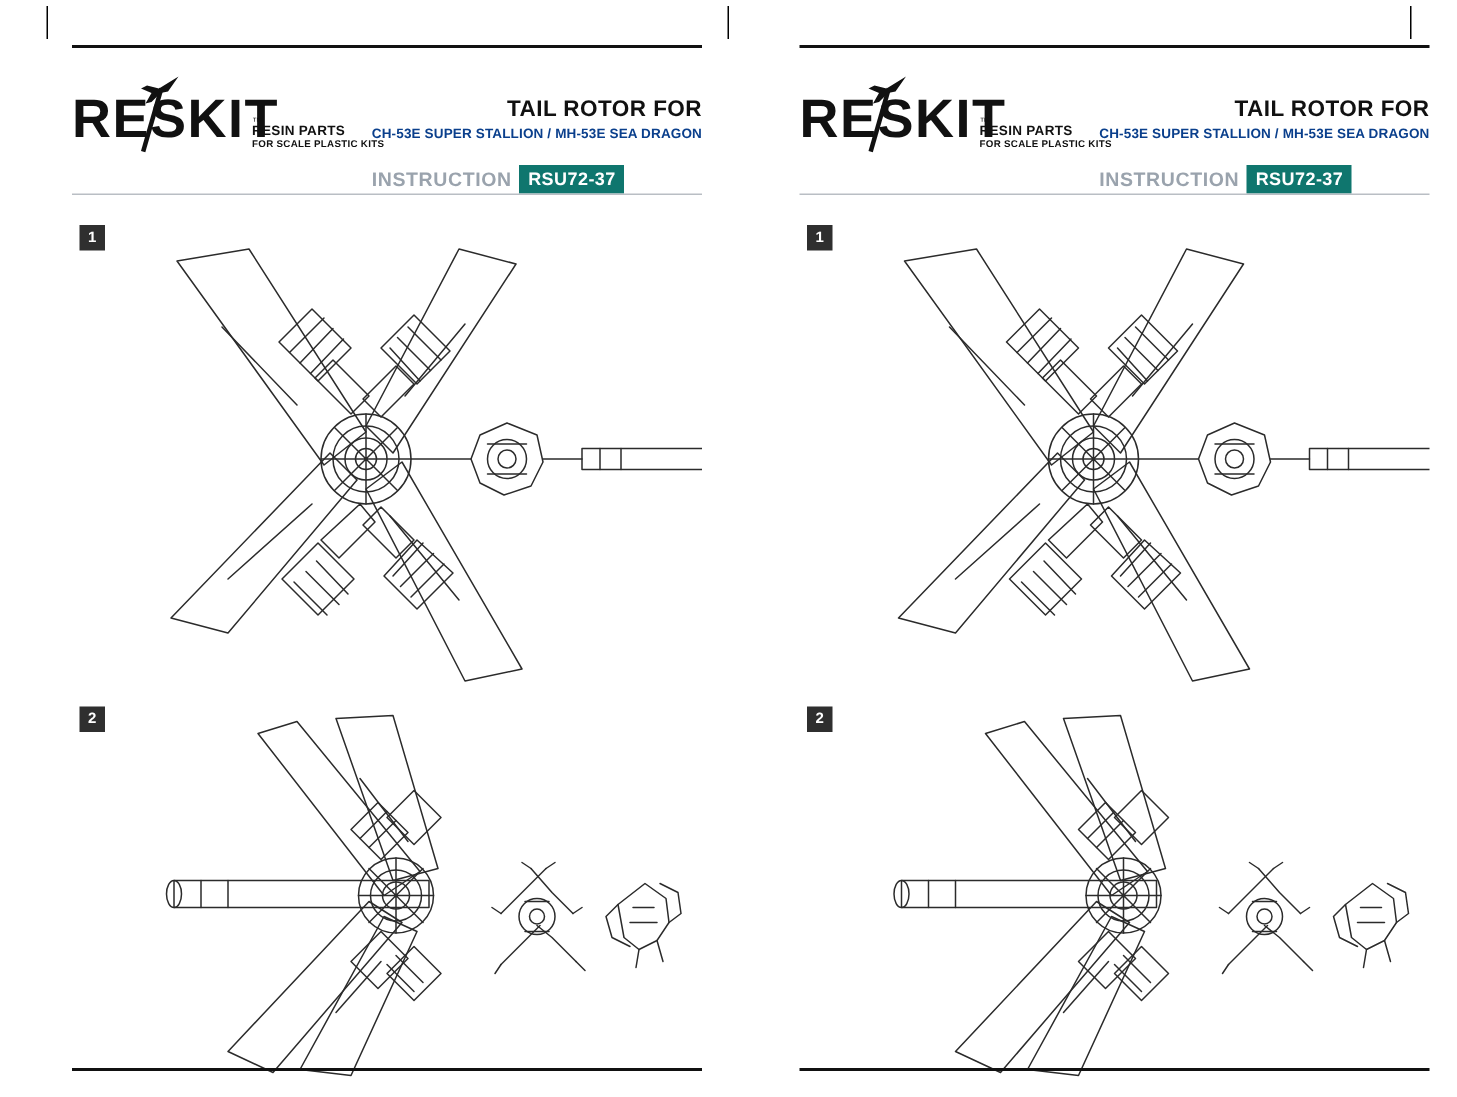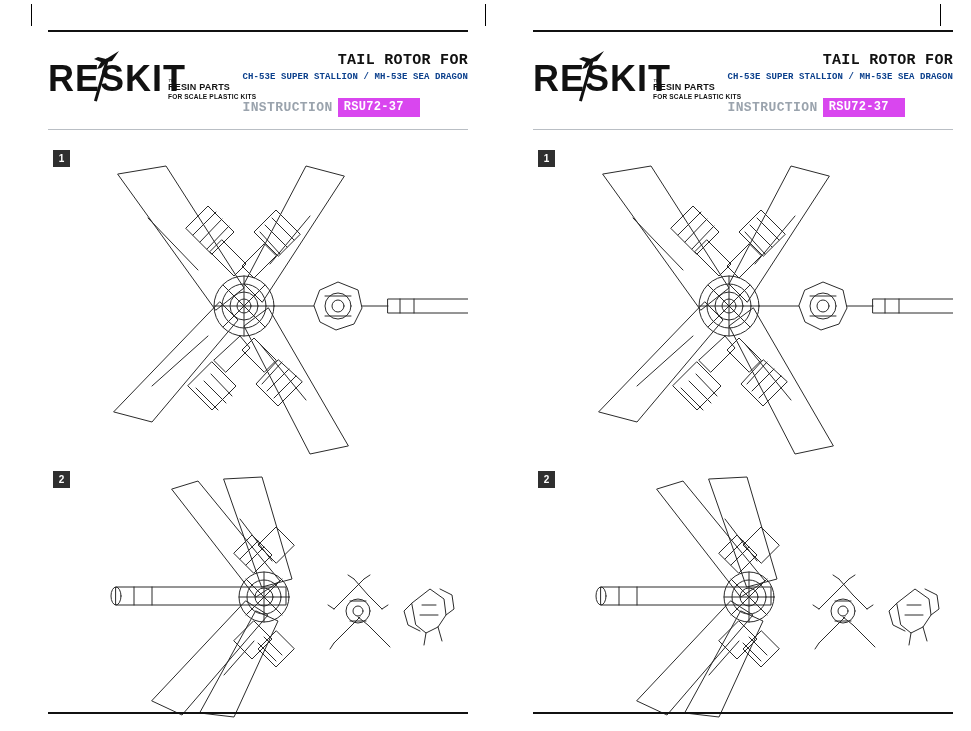"TAIL ROTOR FOR" .titles { font-family: Liberation Mono, monospace -> none; top: 0 -> 12px }
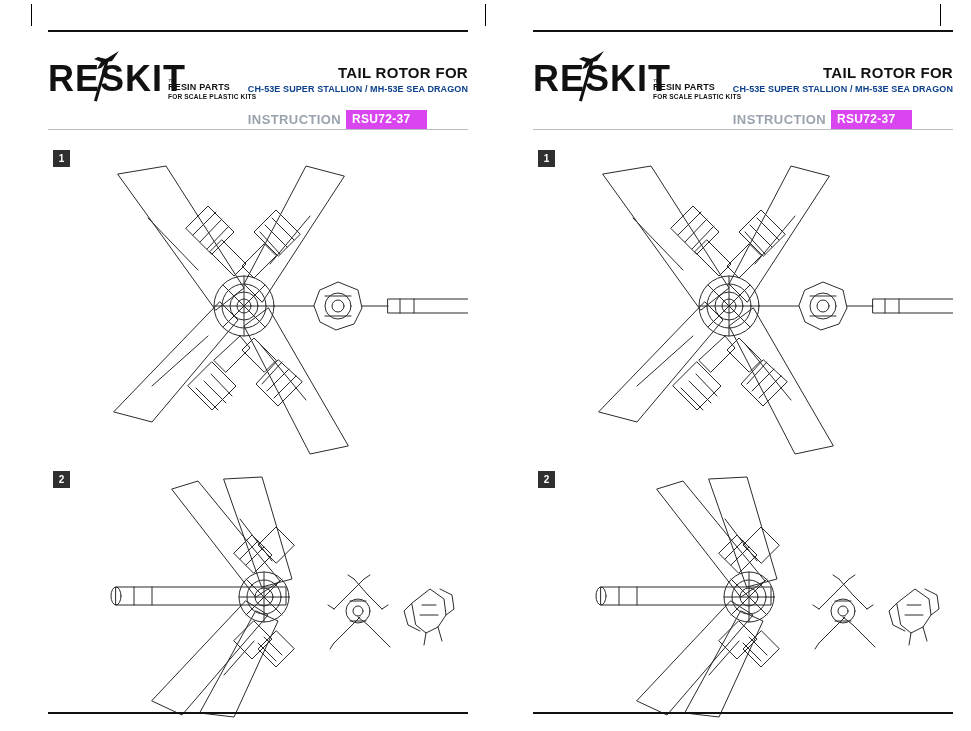"RSU72-37" .kit-code { background: #d946ef -> #0f766e; padding: 2px 16px 3px 6px -> 2px 5px 3px 6px }
